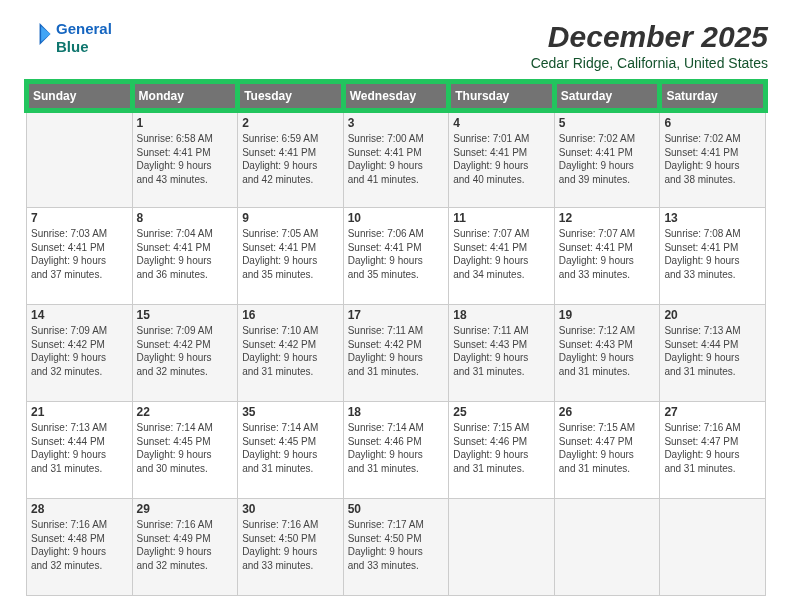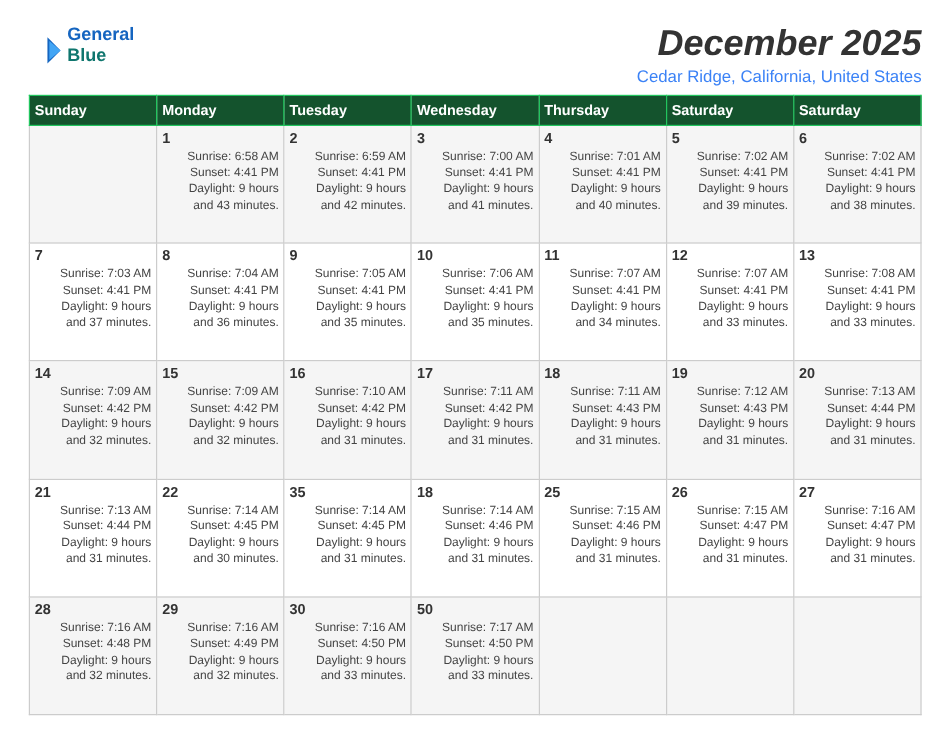"General" .logo { align-items: flex-end -> flex-start }
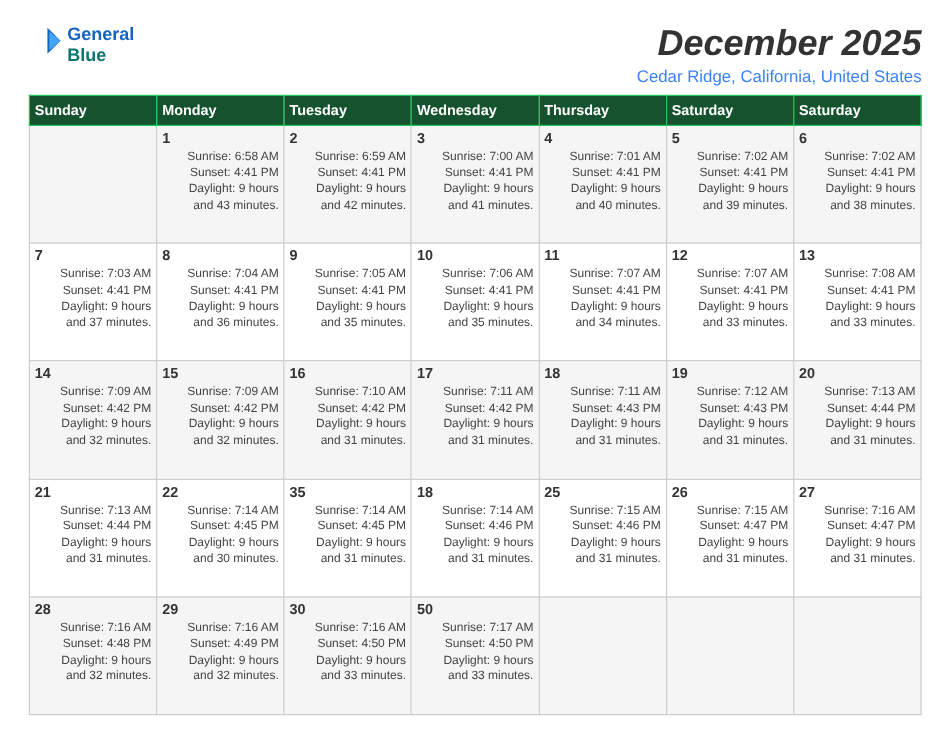"Cedar Ridge, California, United States" .subtitle { color: #3b82f6 -> #14532d }
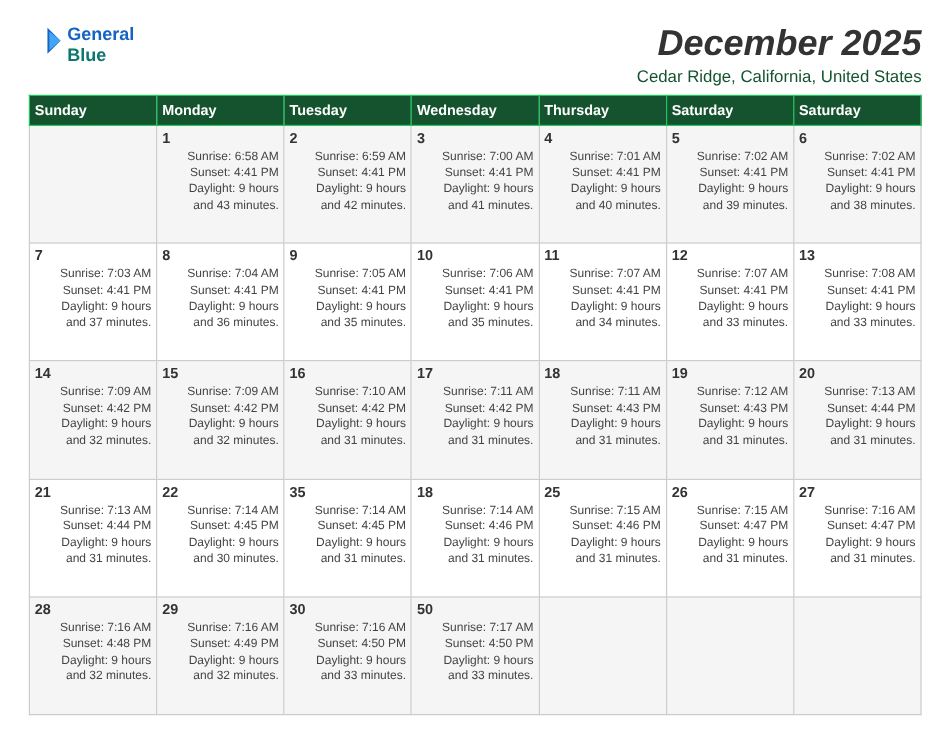"Sunday" .calendar thead th { background-color: #14532d -> #737373; border: 1px solid #22c55e -> 5px solid #22c55e }
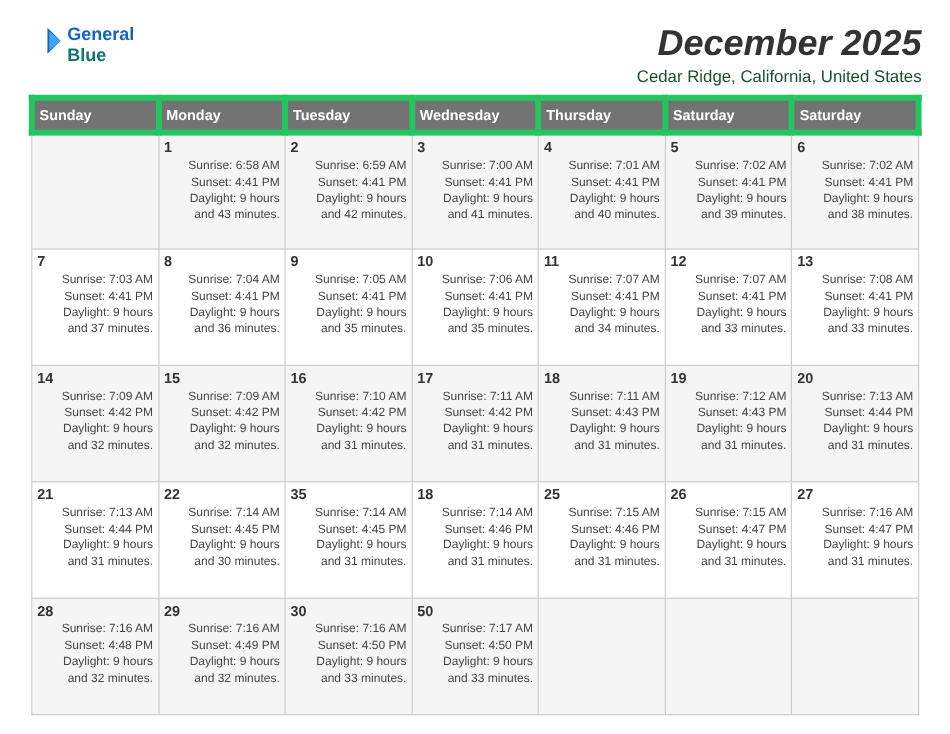"Sunrise: 6:58 AM" .day-info { text-align: right -> none }
